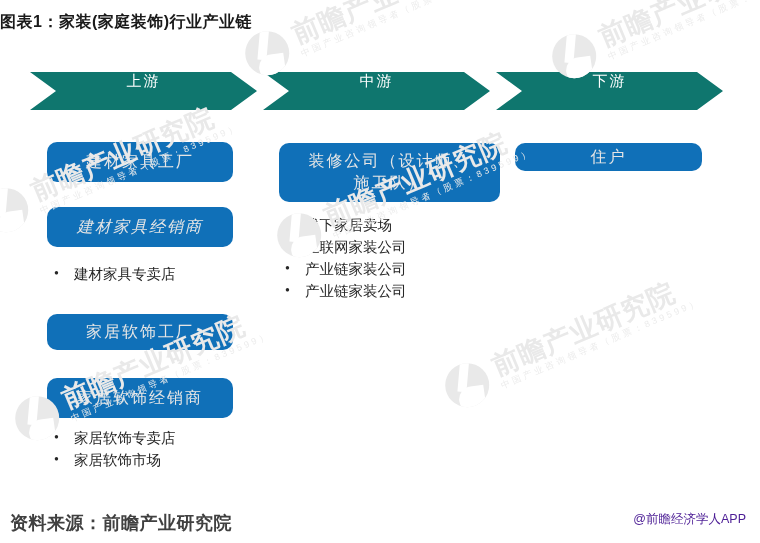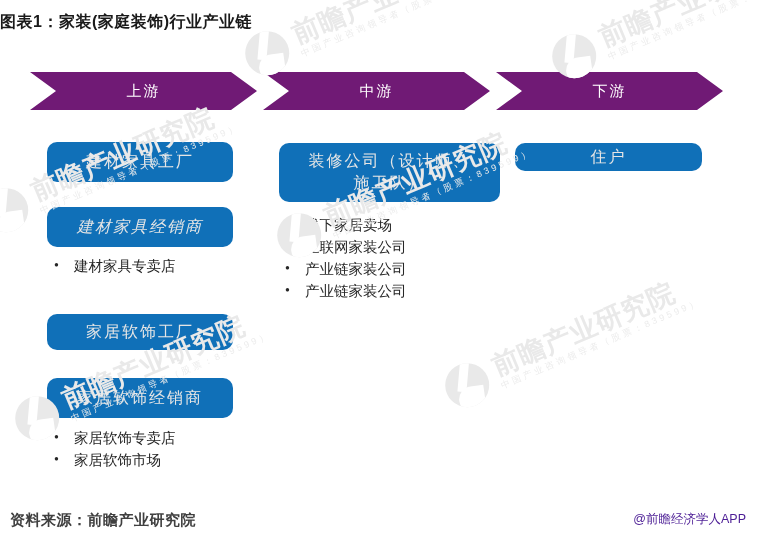"上游" .arrow { align-items: center -> none; background: #701a75 -> #0f766e }
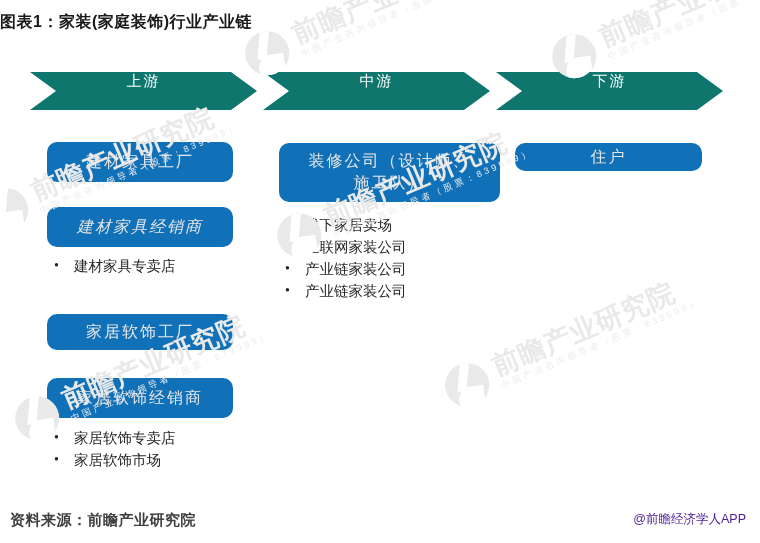"建材家具专卖店" ul.blist { top: 256px -> 264px }
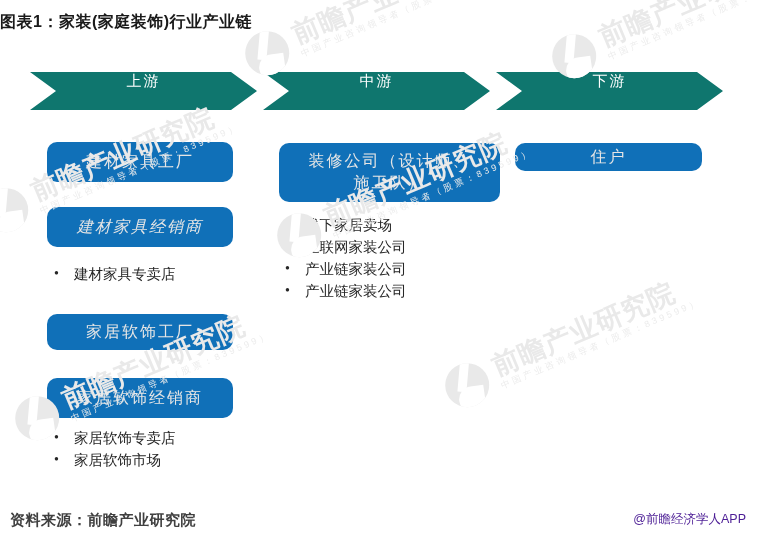"资料来源：前瞻产业研究院" .src { font-size: 15px -> 18px }
